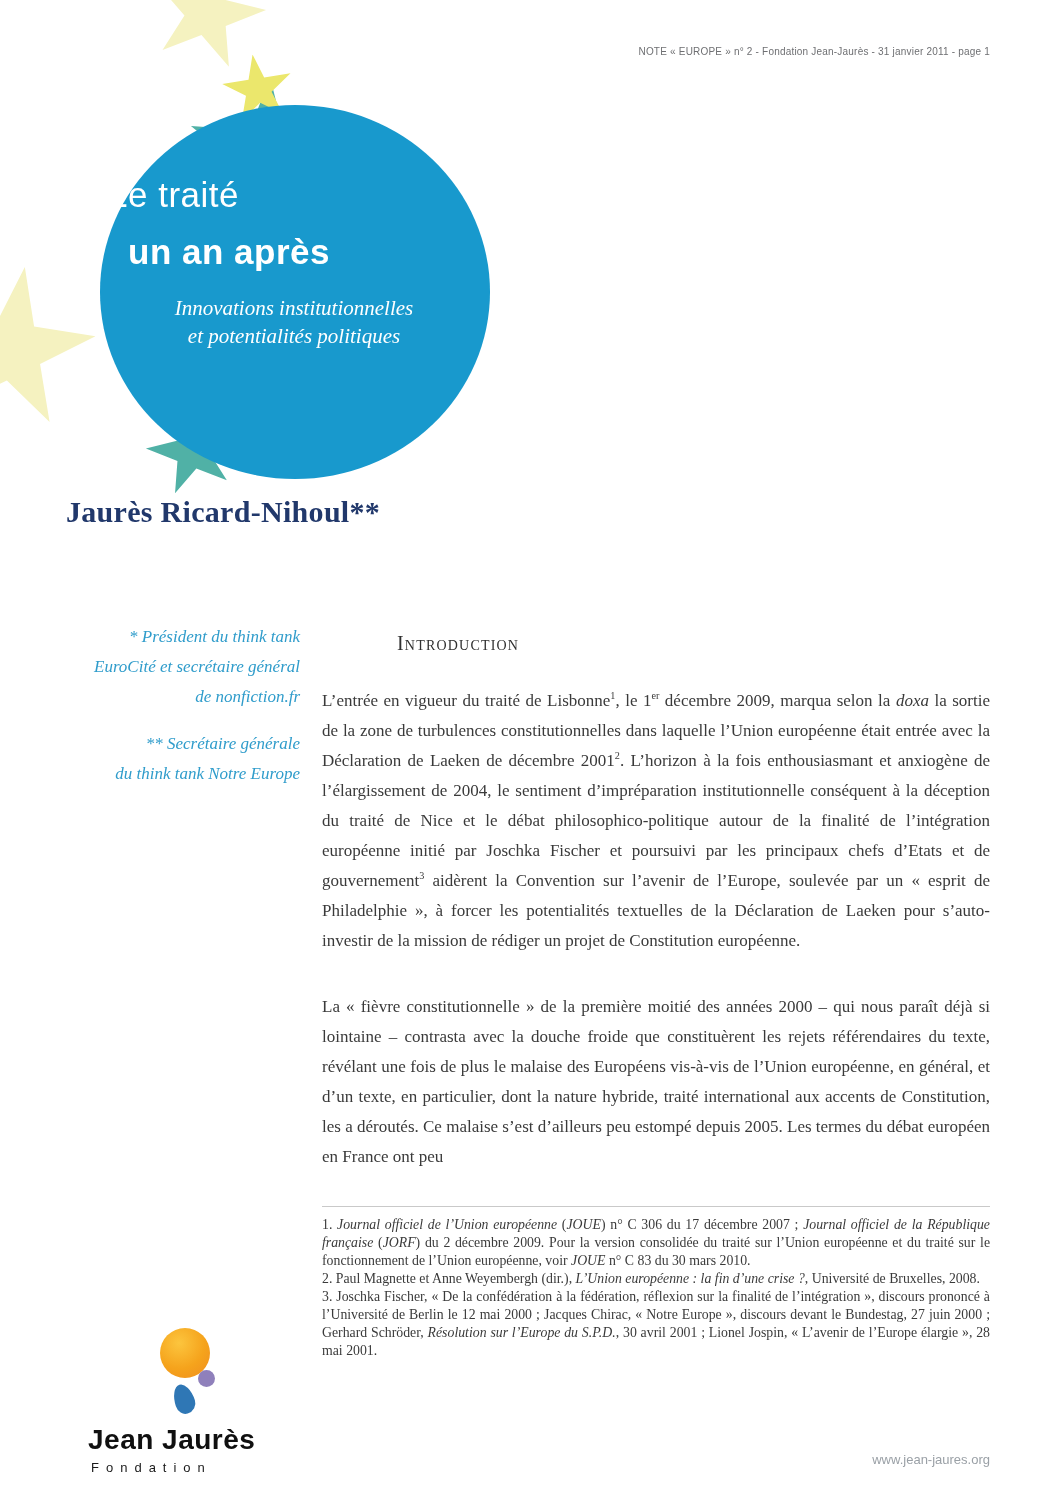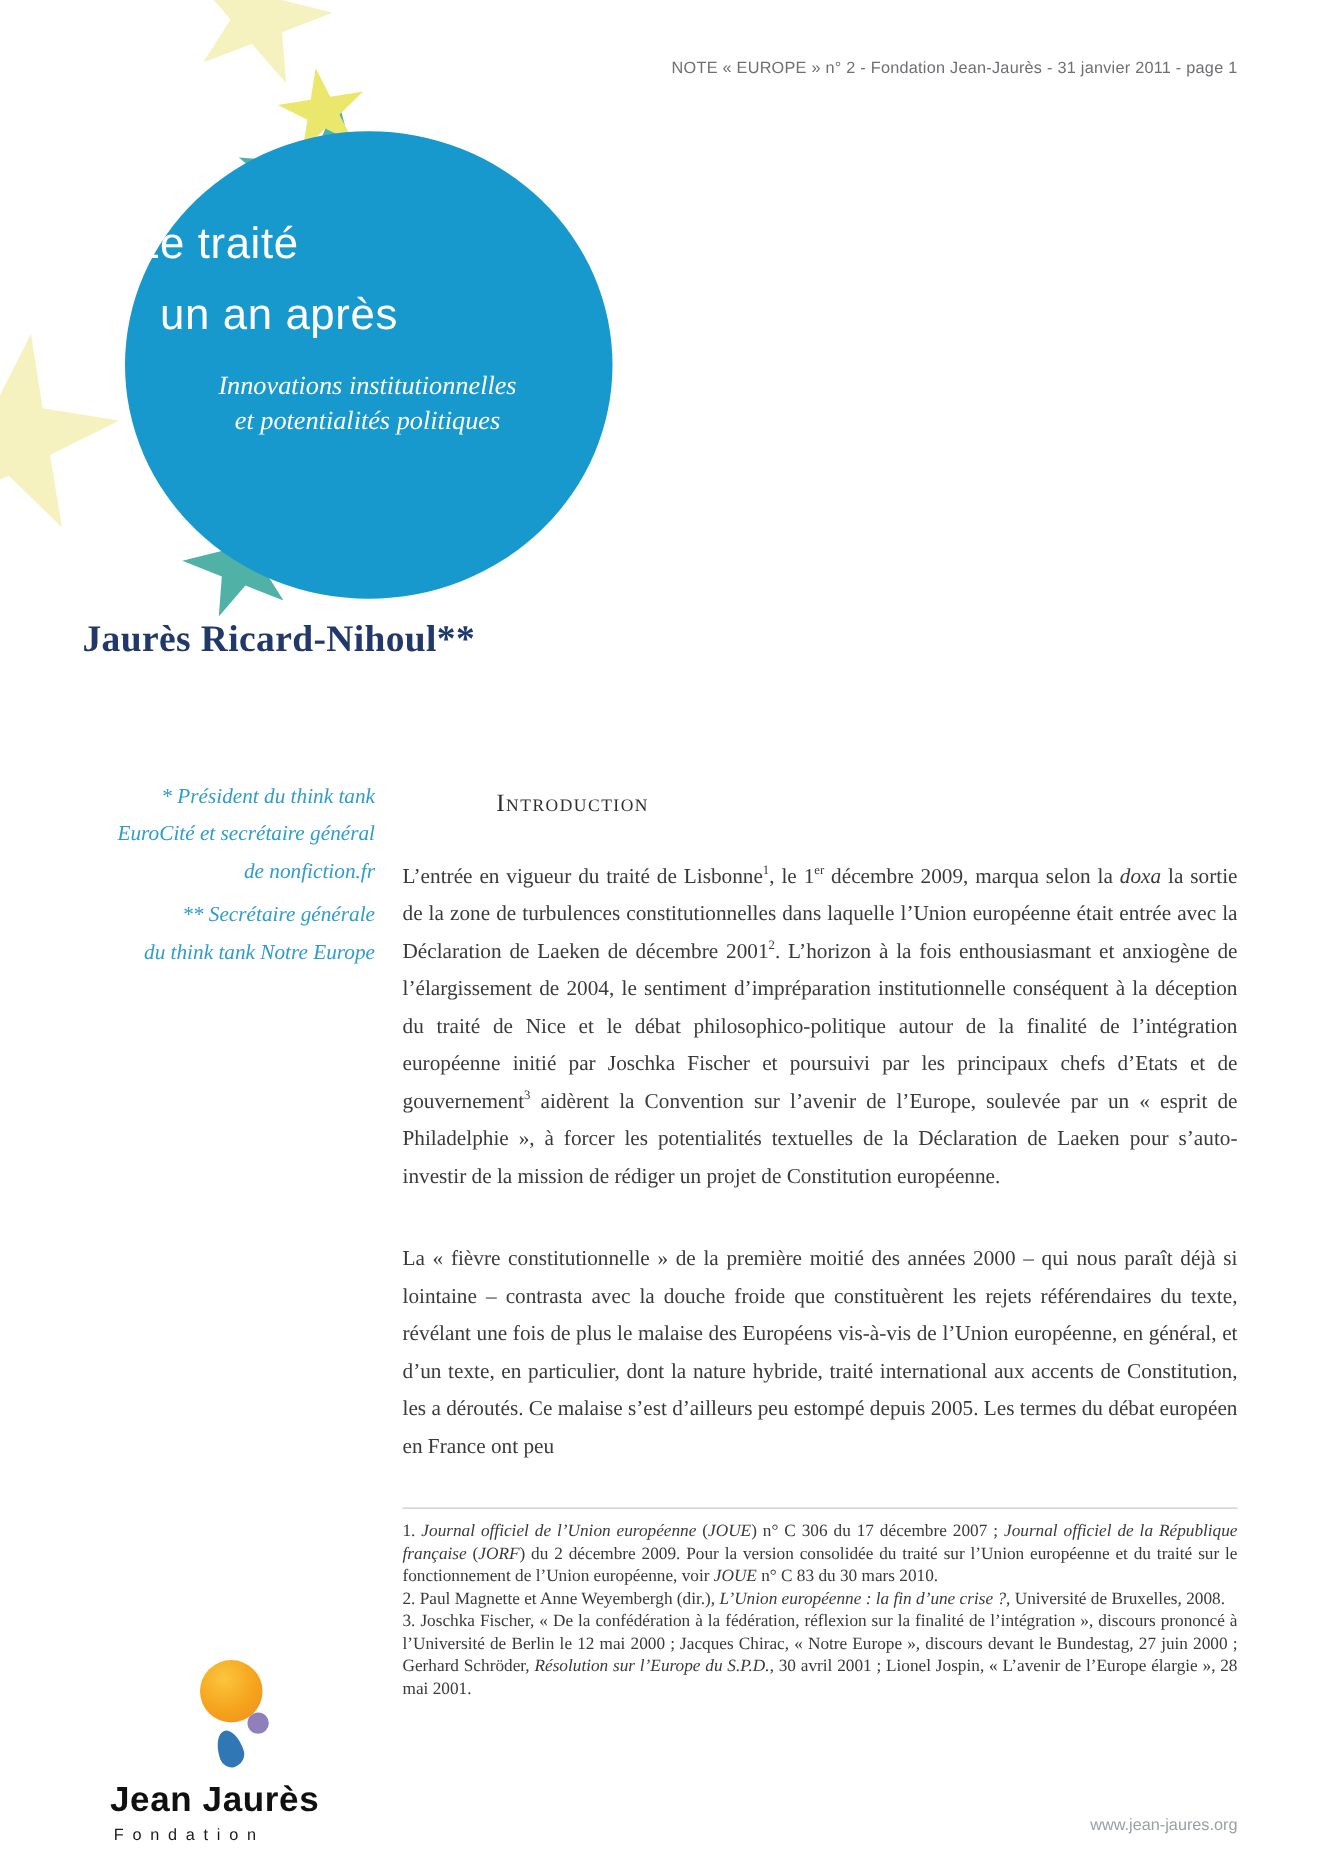"NOTE « EUROPE » n°" .page-header { font-size: 13px -> 10px }
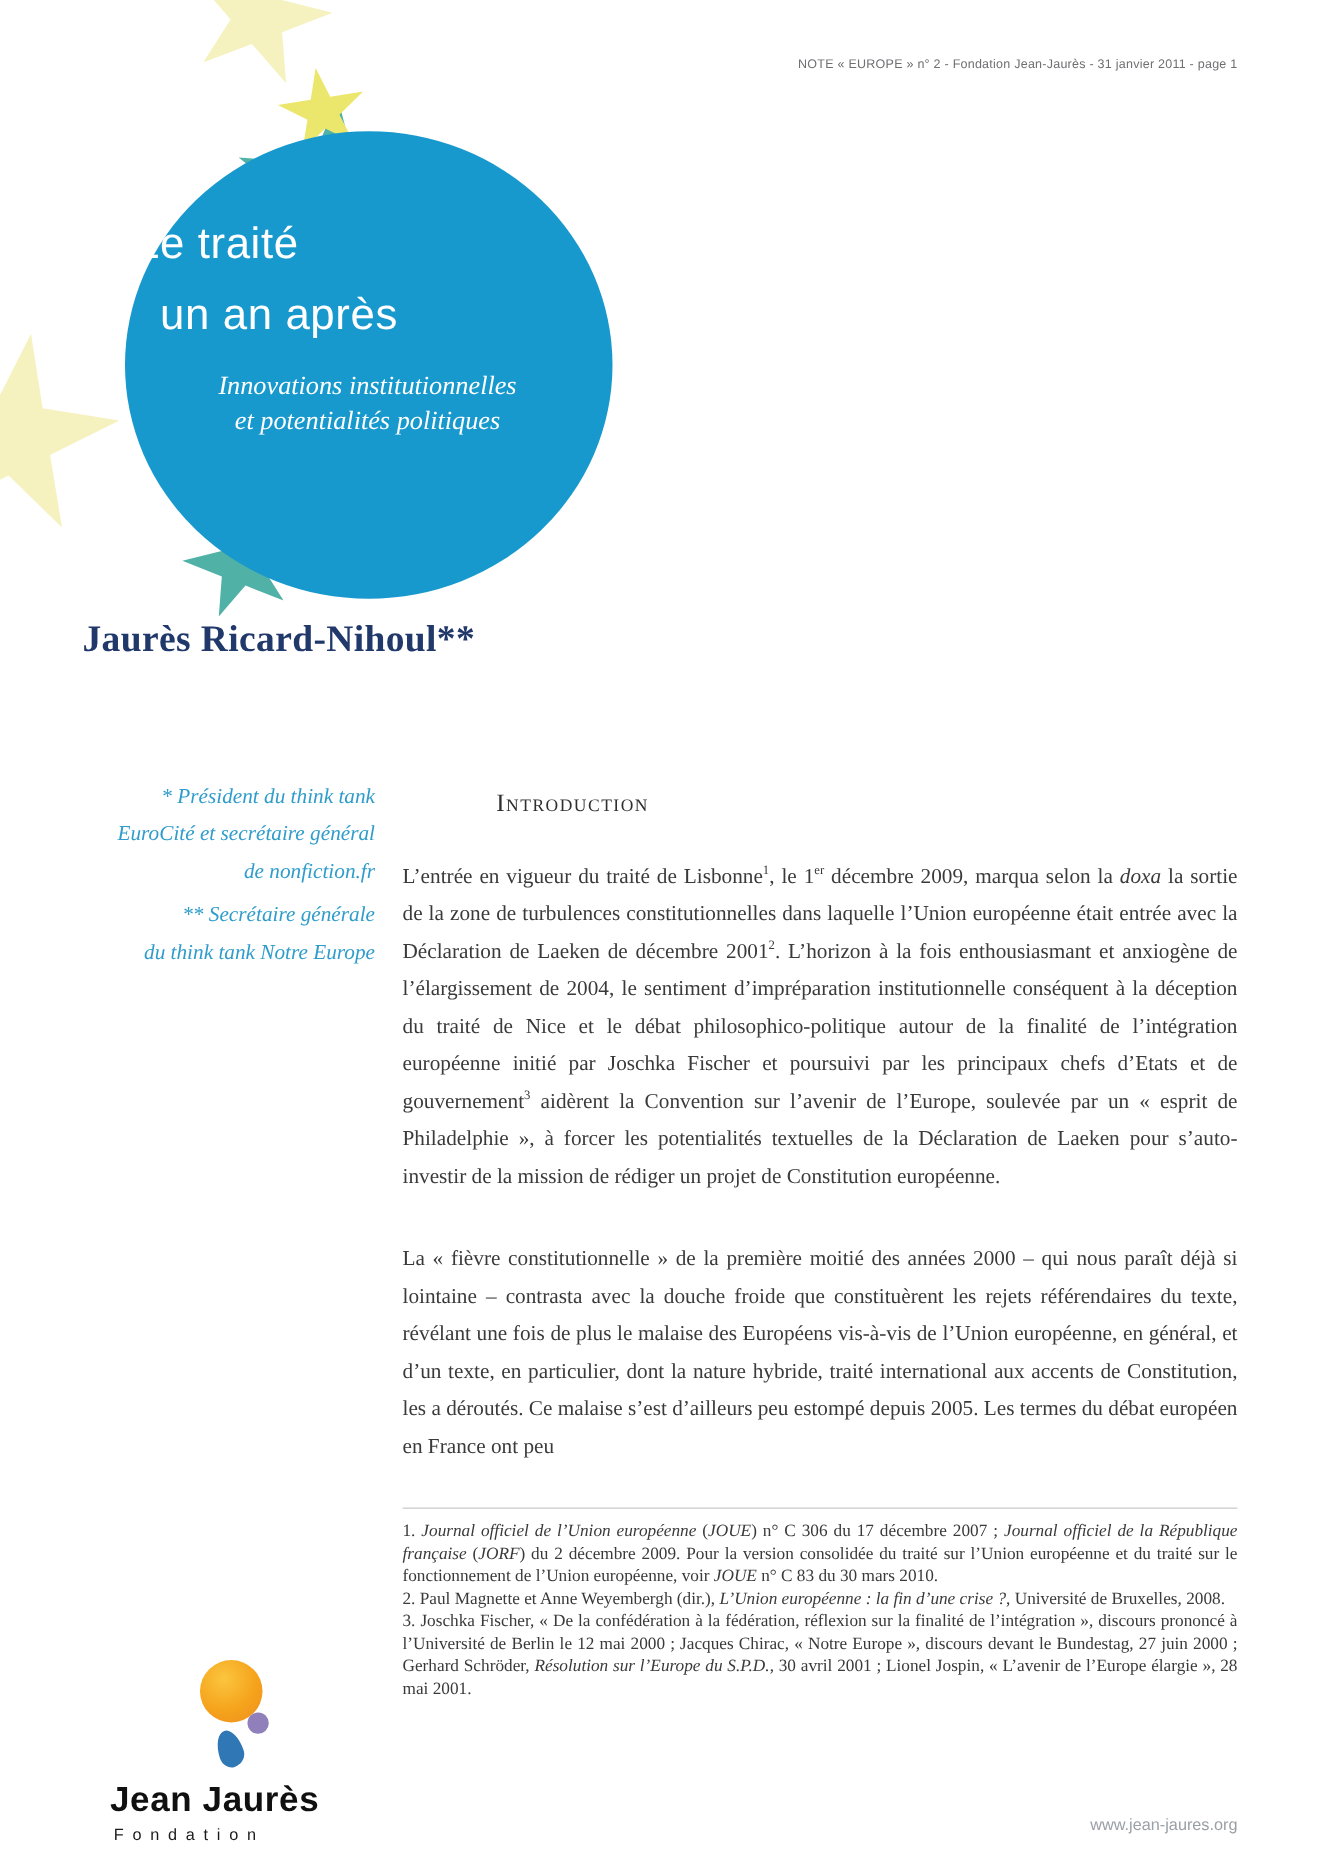"un an après" .title-line.l3 { font-weight: none -> bold }
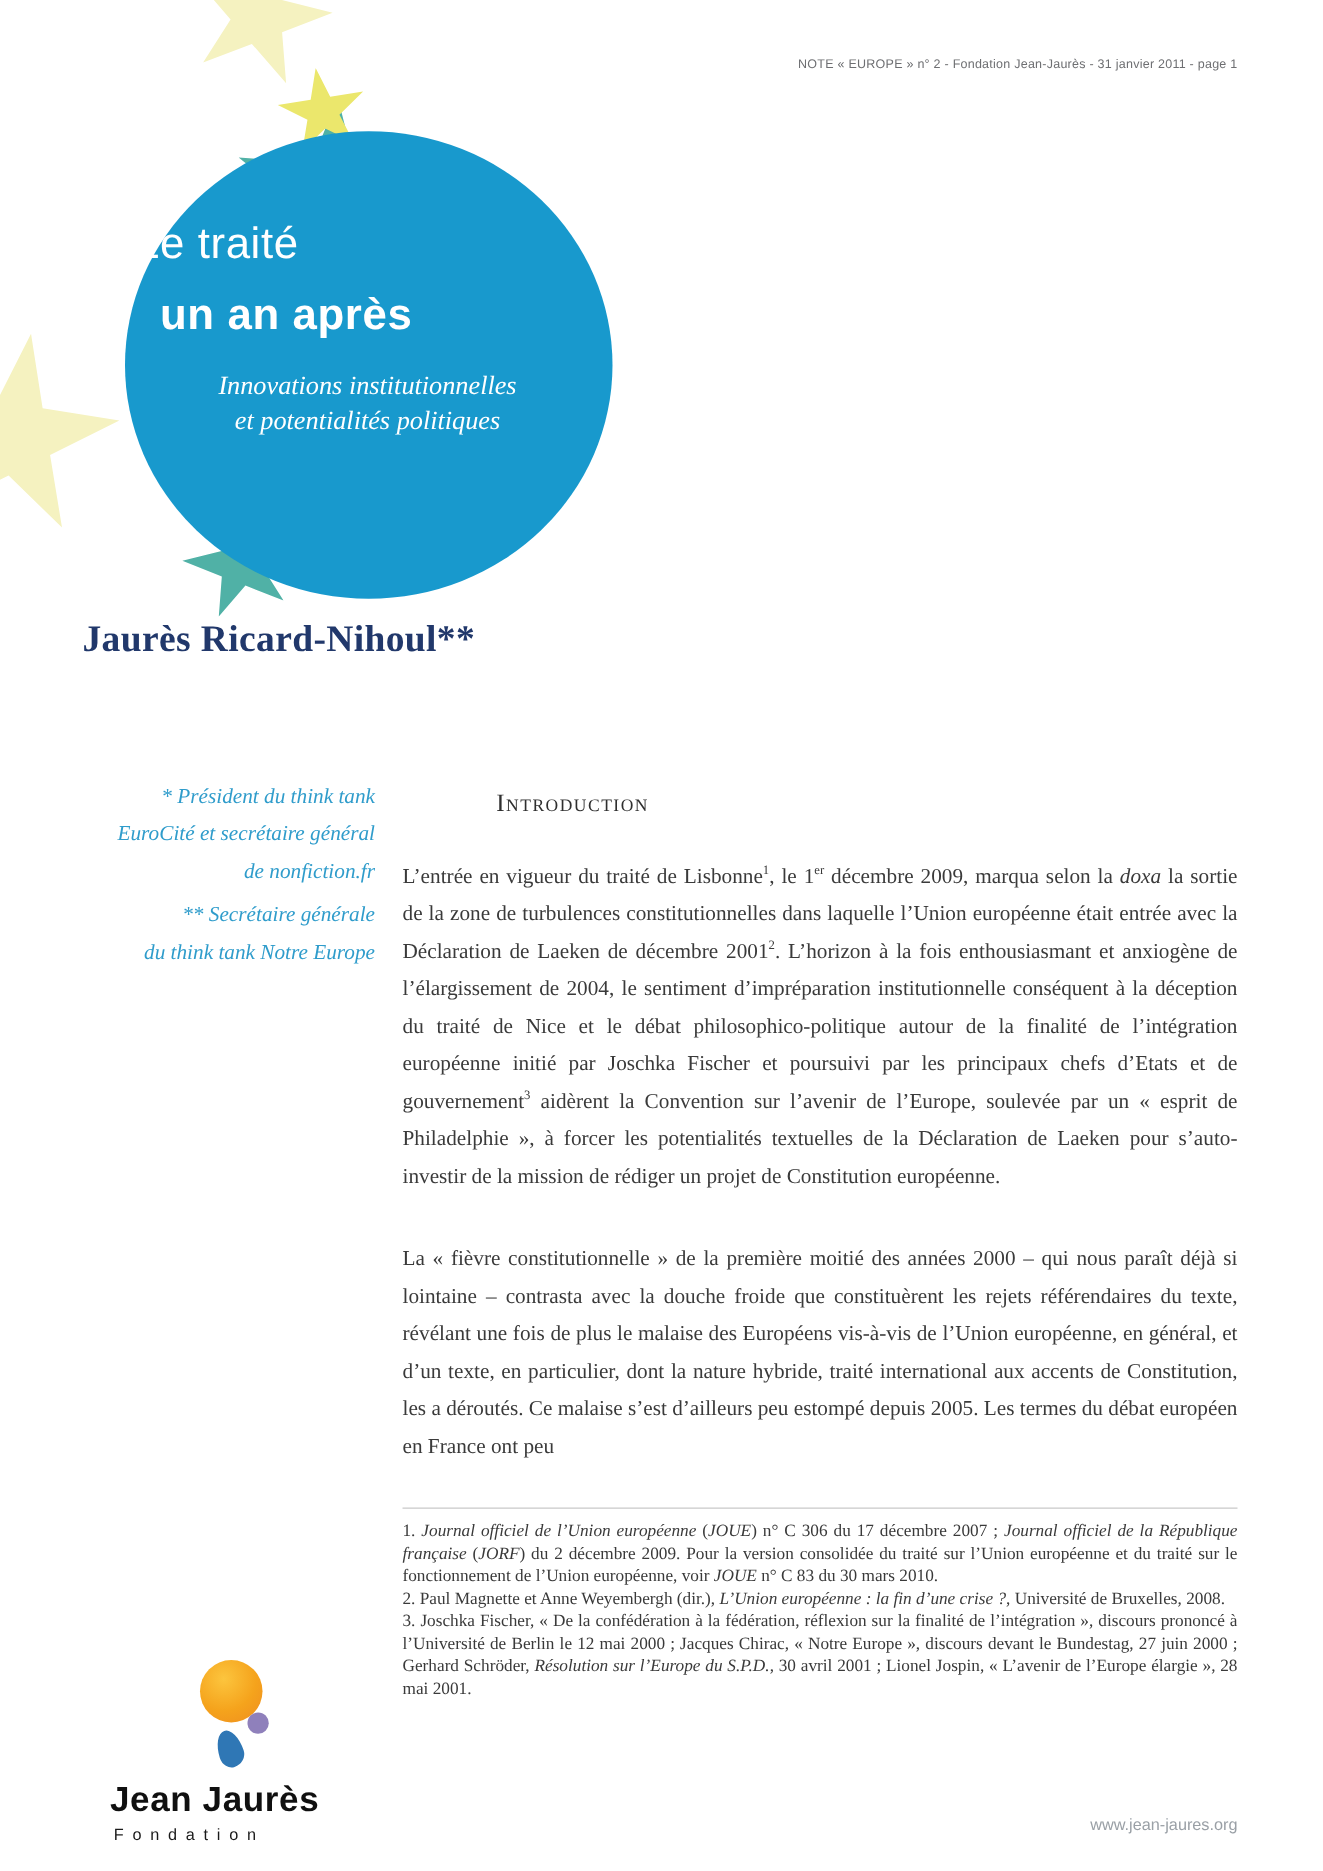"** Secrétaire générale" .note + .note { margin-top: 5px -> 17px }
